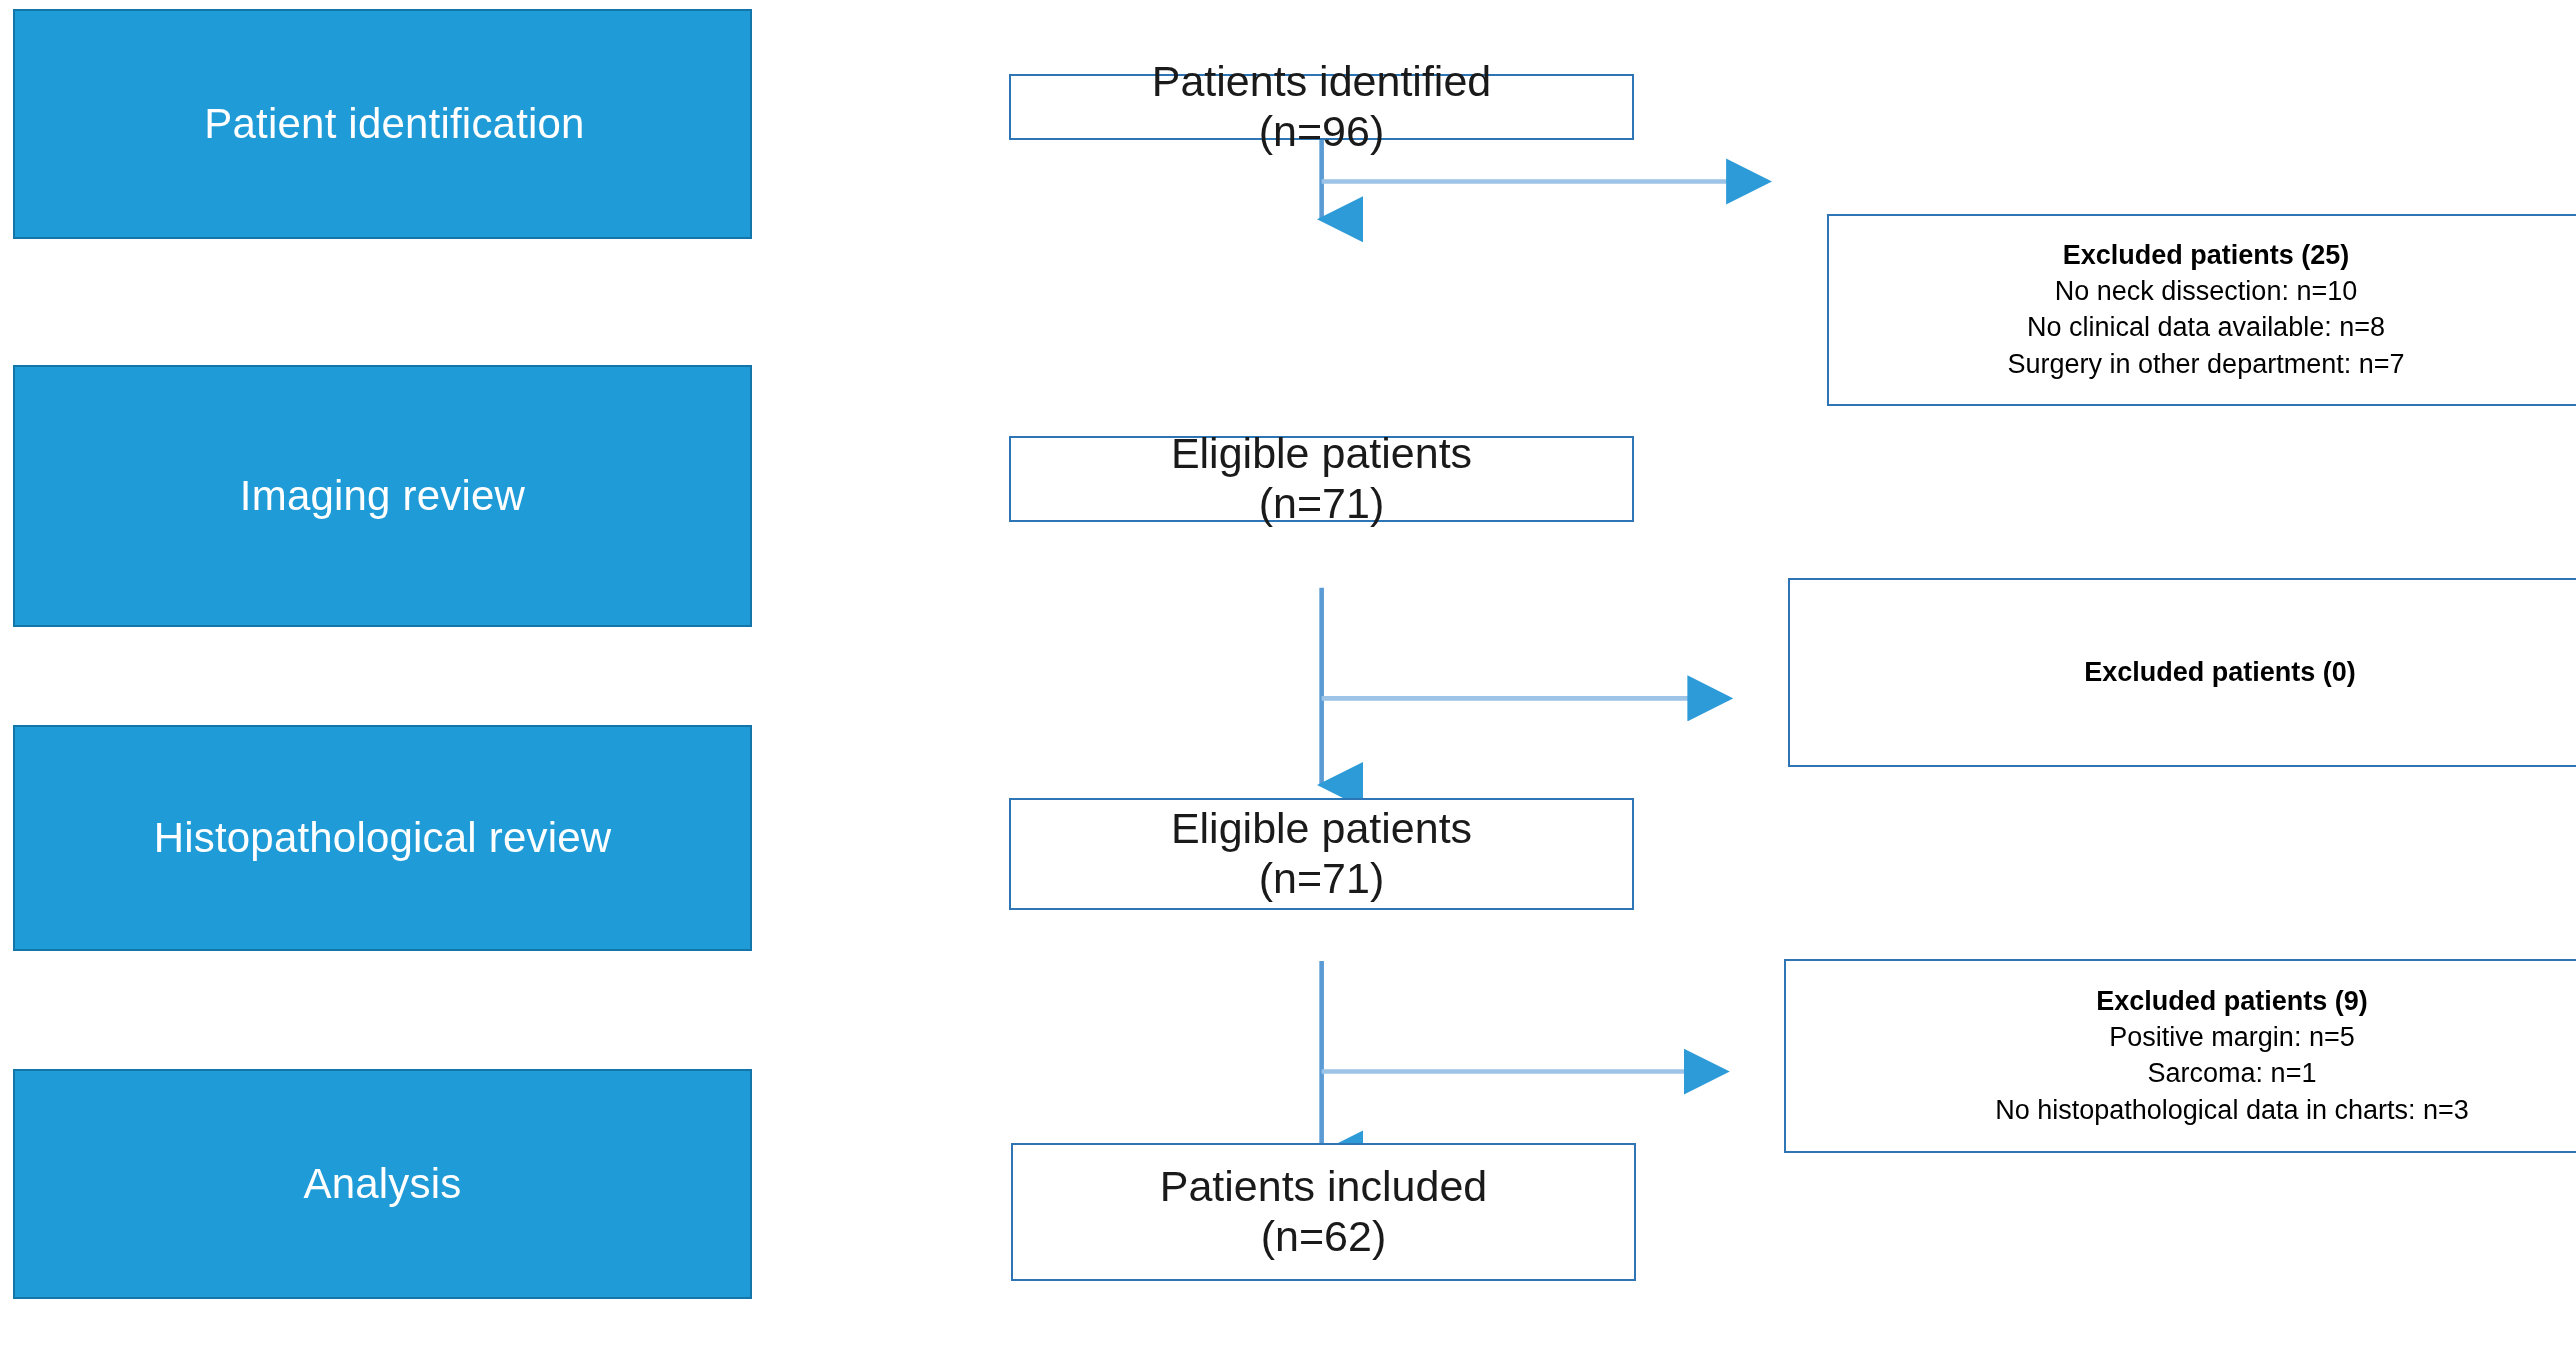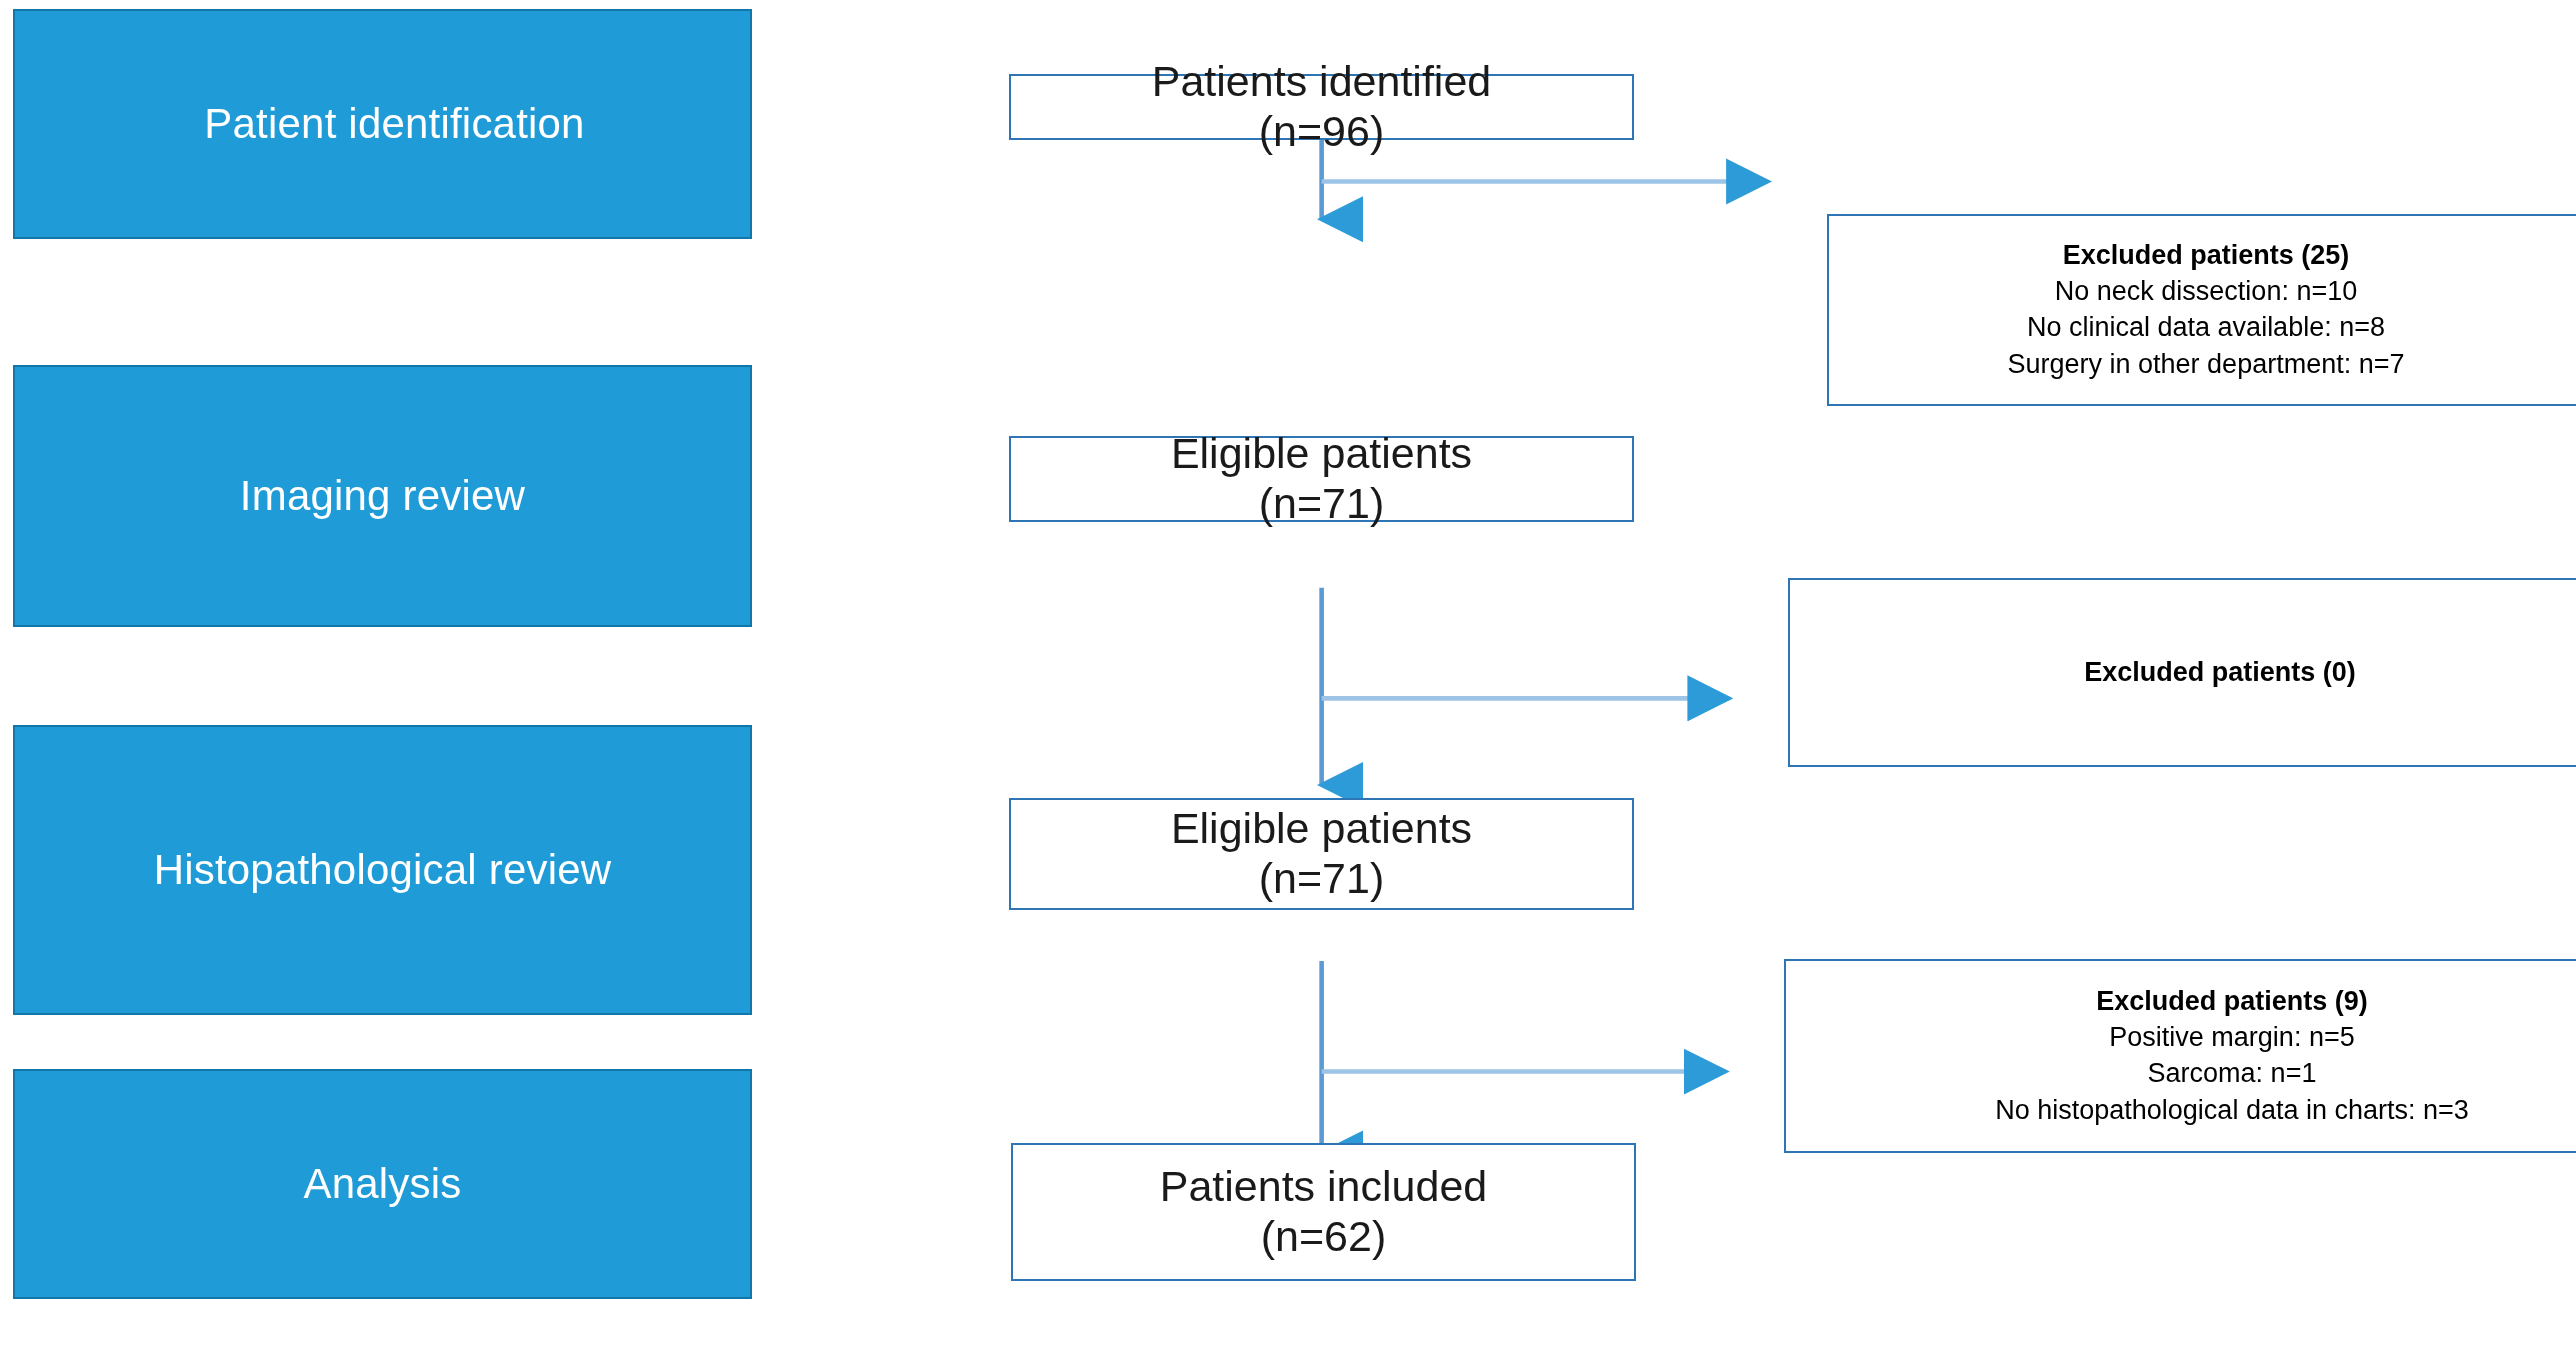"Histopathological review" div.stage-box { height: 290px -> 226px }
